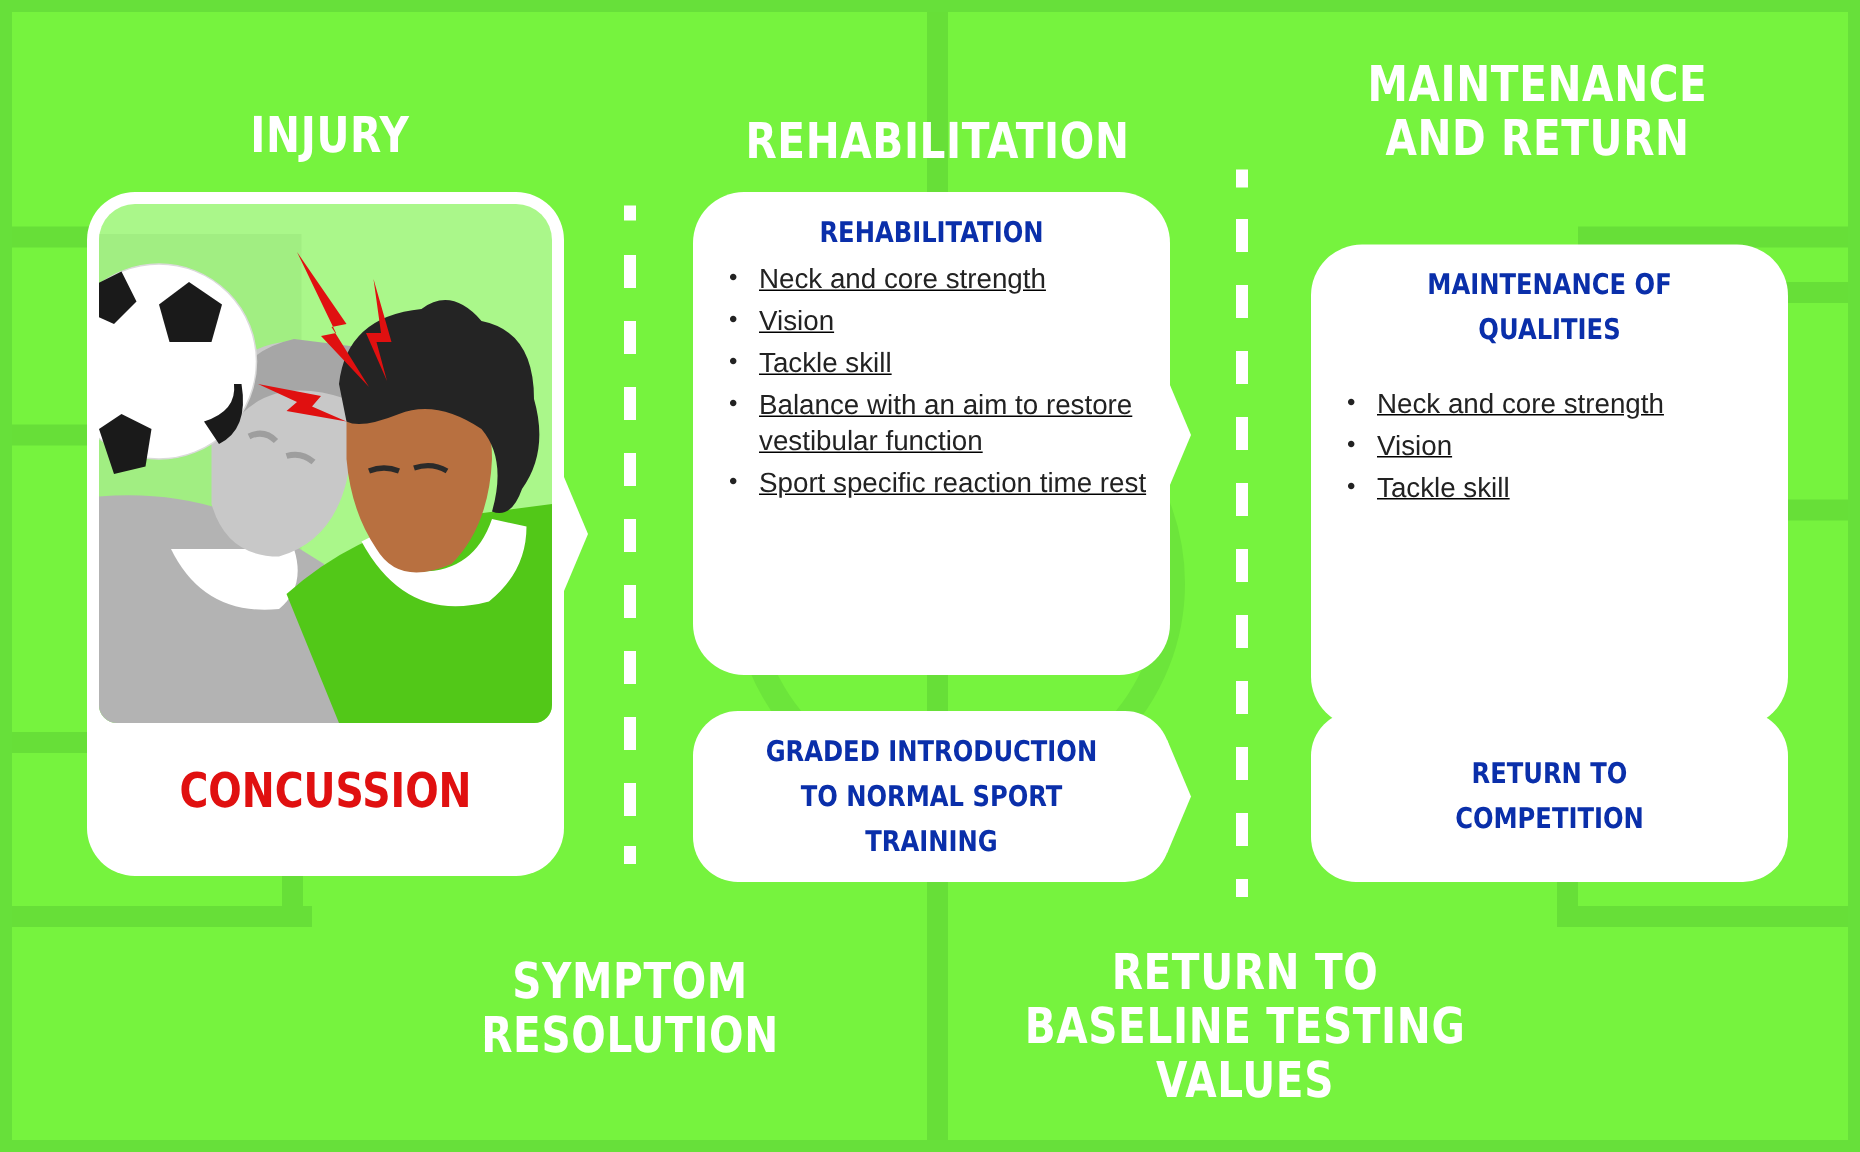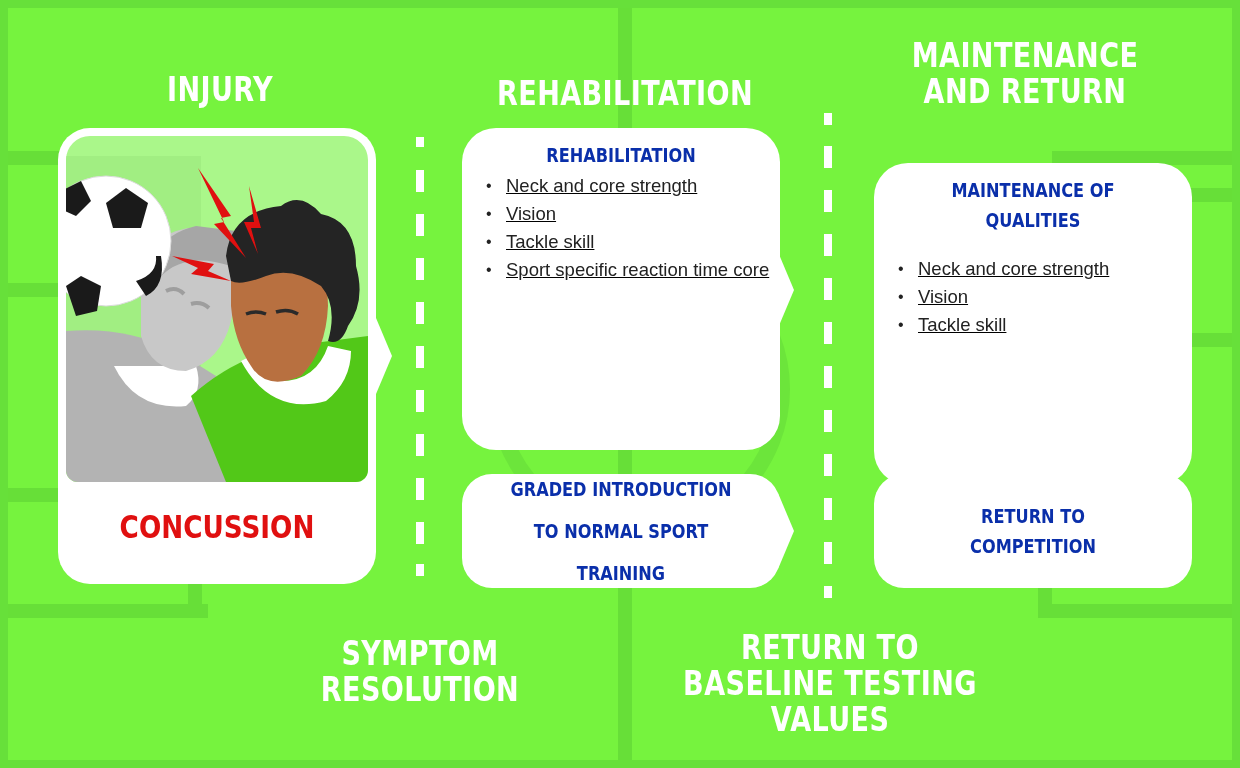"Balance with an aim to" li { html: none -> <li>Balance with an aim to restore vestibular function</li> }
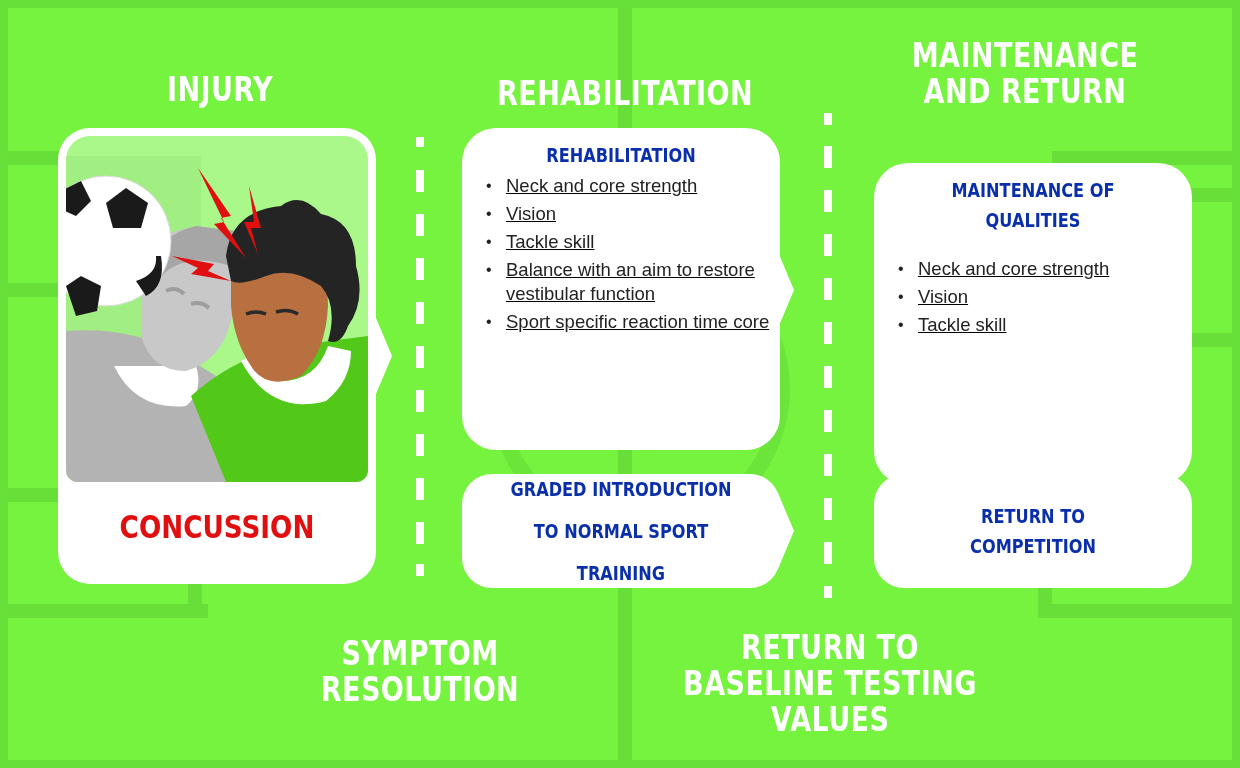"Sport specific reaction time core" li { text: core -> rest }
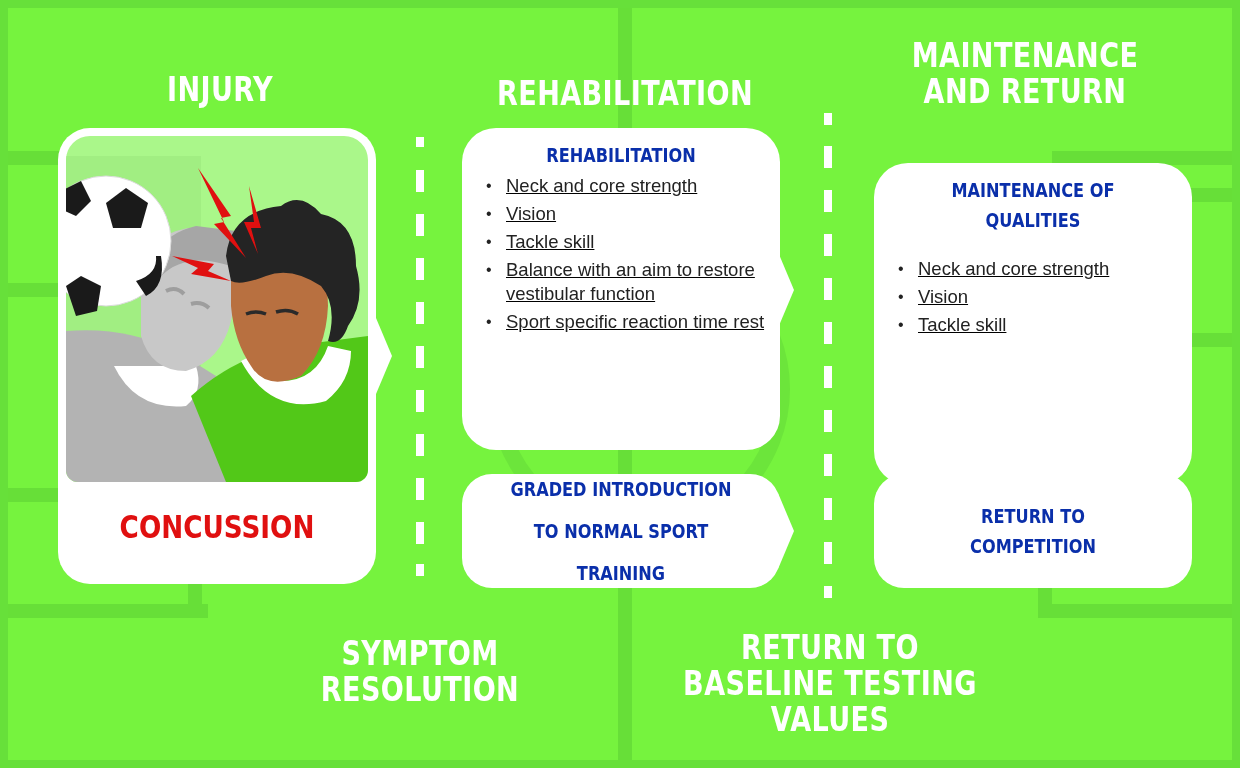"GRADED INTRODUCTION" div.card { justify-content: space-between -> center }
